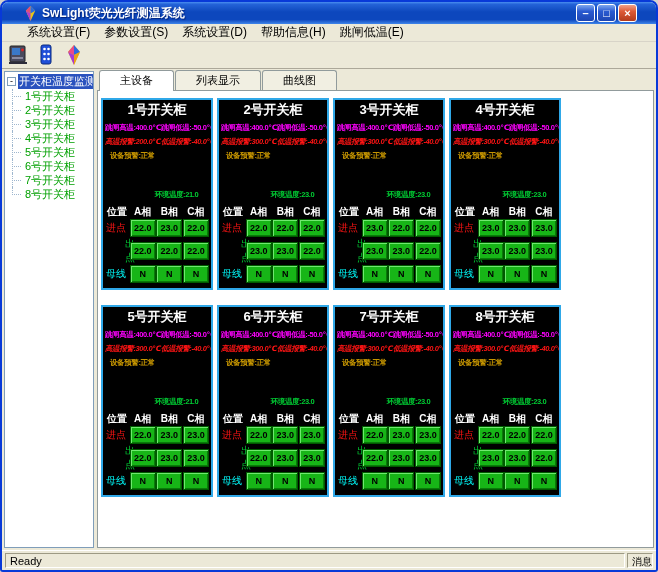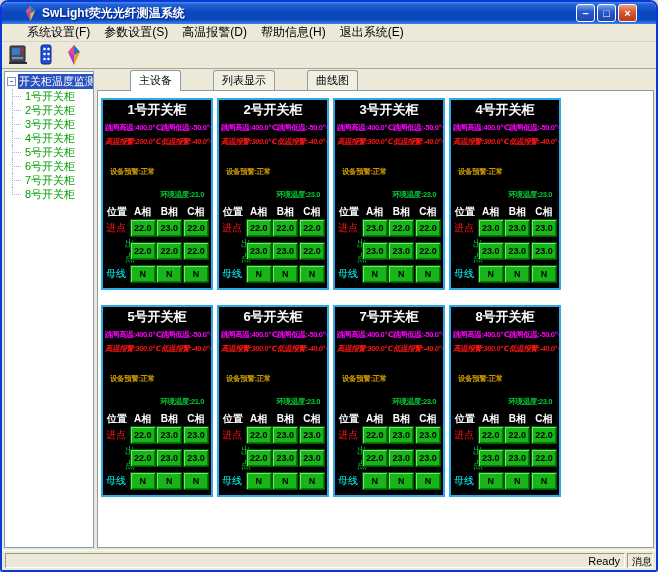"高温报警(D)" span.menu-item { text: 高温报警 -> 系统设置 }
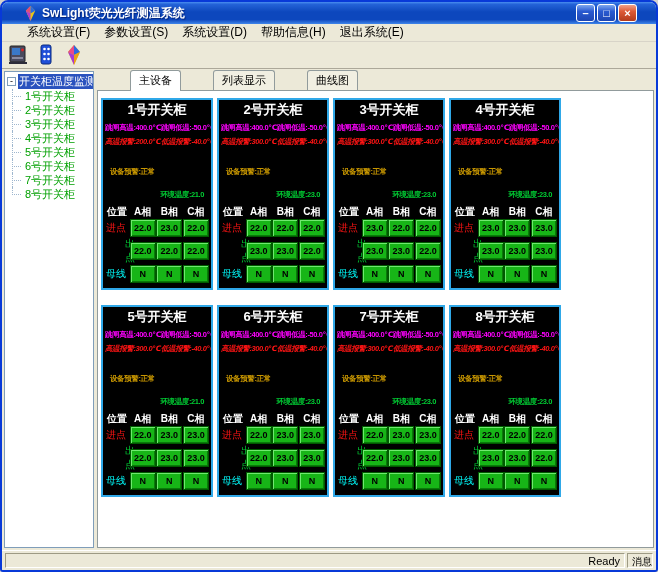"退出系统(E)" span.menu-item { text: 退出系统 -> 跳闸低温 }
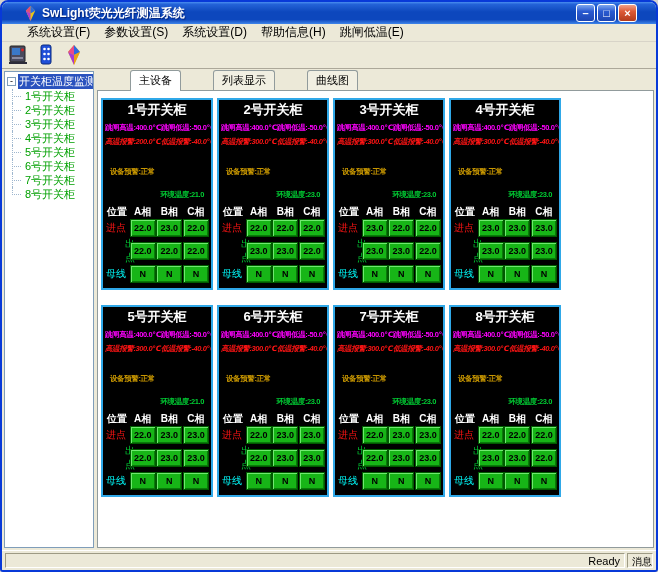"主设备" .tab { margin-left: 31px -> none; padding: 2px 8px 2px -> 2px 20px 2px }
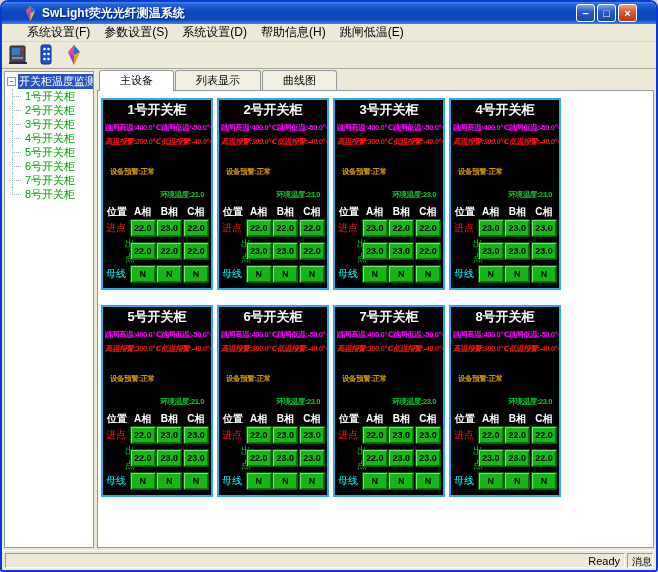"跳闸高温:400.0℃" .pline { justify-content: space-between -> flex-start }
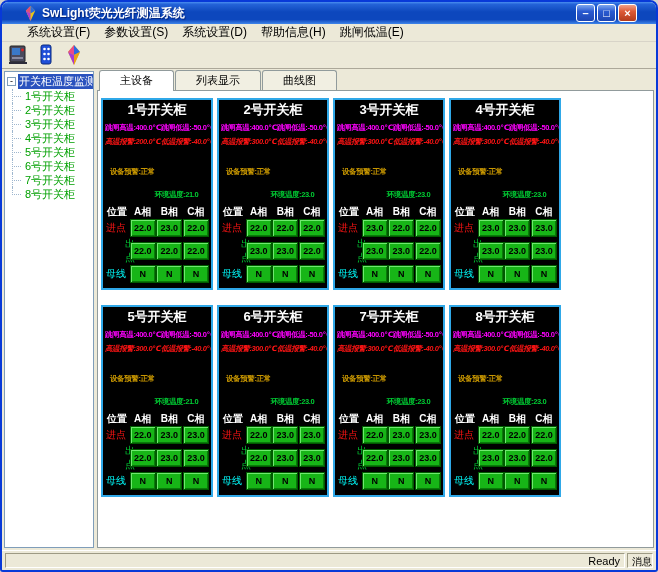"设备预警:正常" .param.warn { margin-top: 16px -> none }
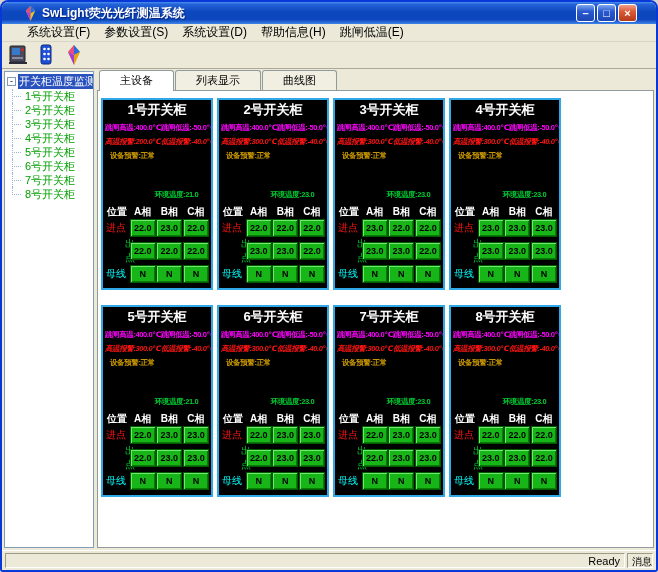"Ready" .sb-left { text-align: right -> none }
